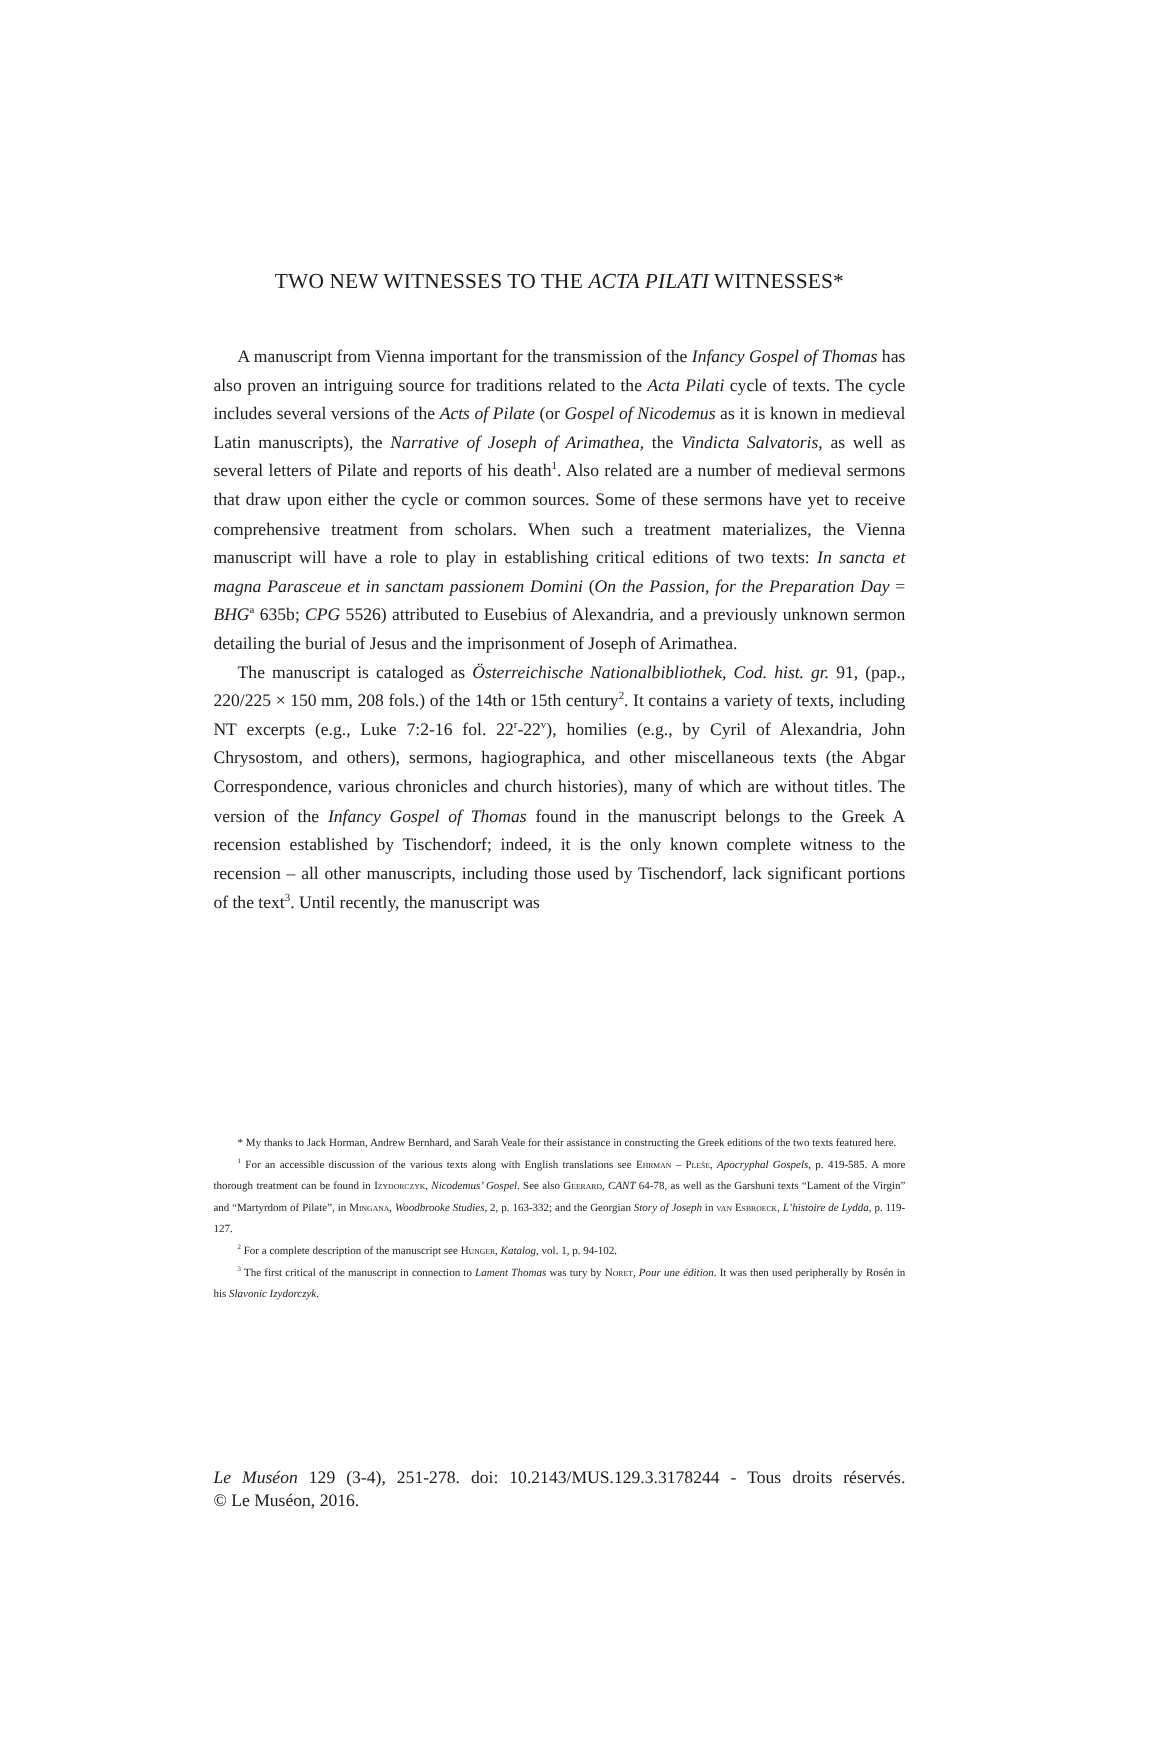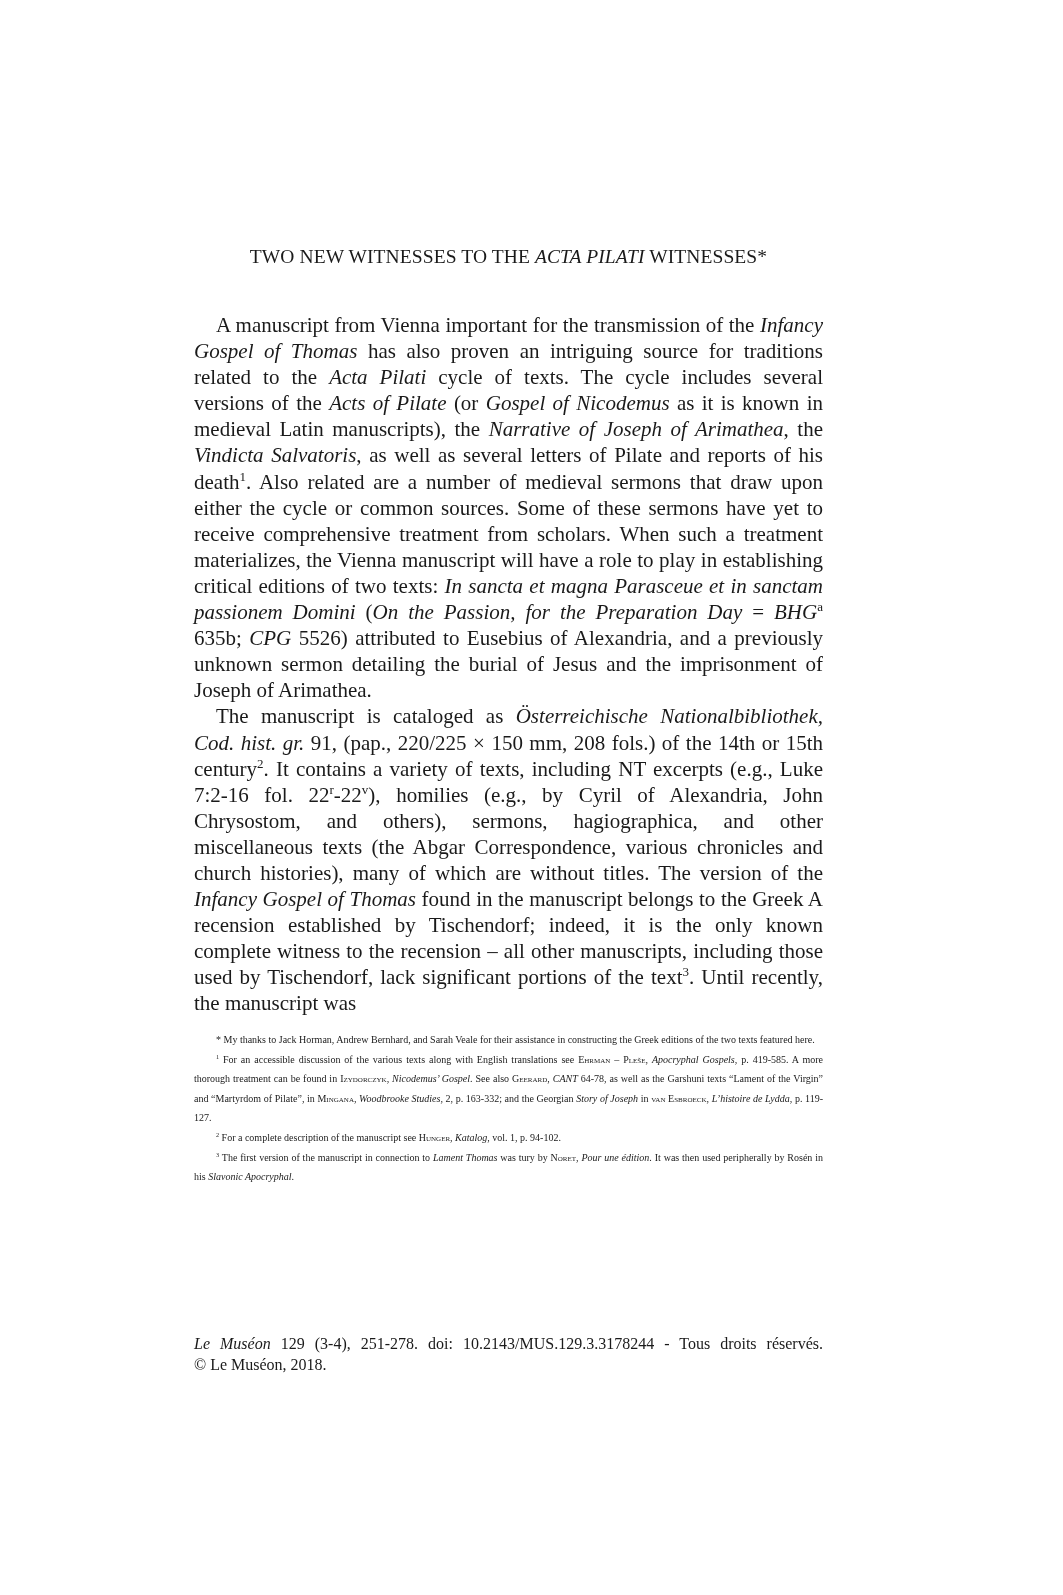"A manuscript from Vienna important" .body { font-size: 21px -> 16px }
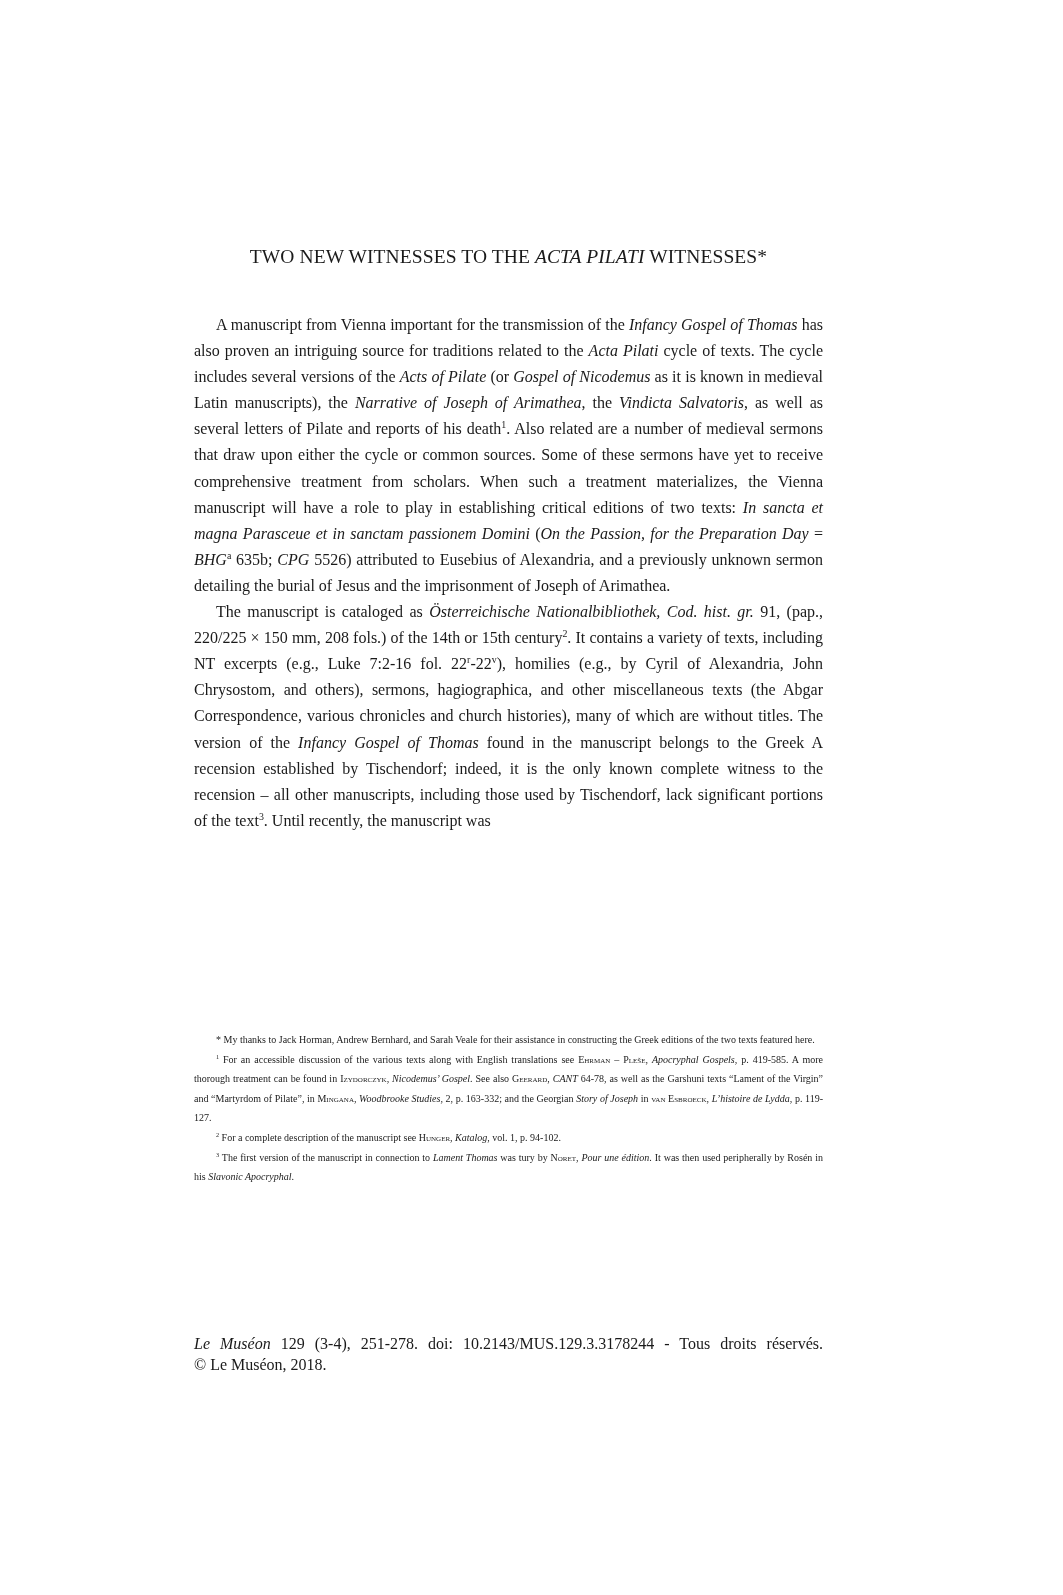"The first version of the" span { text: version -> critical }
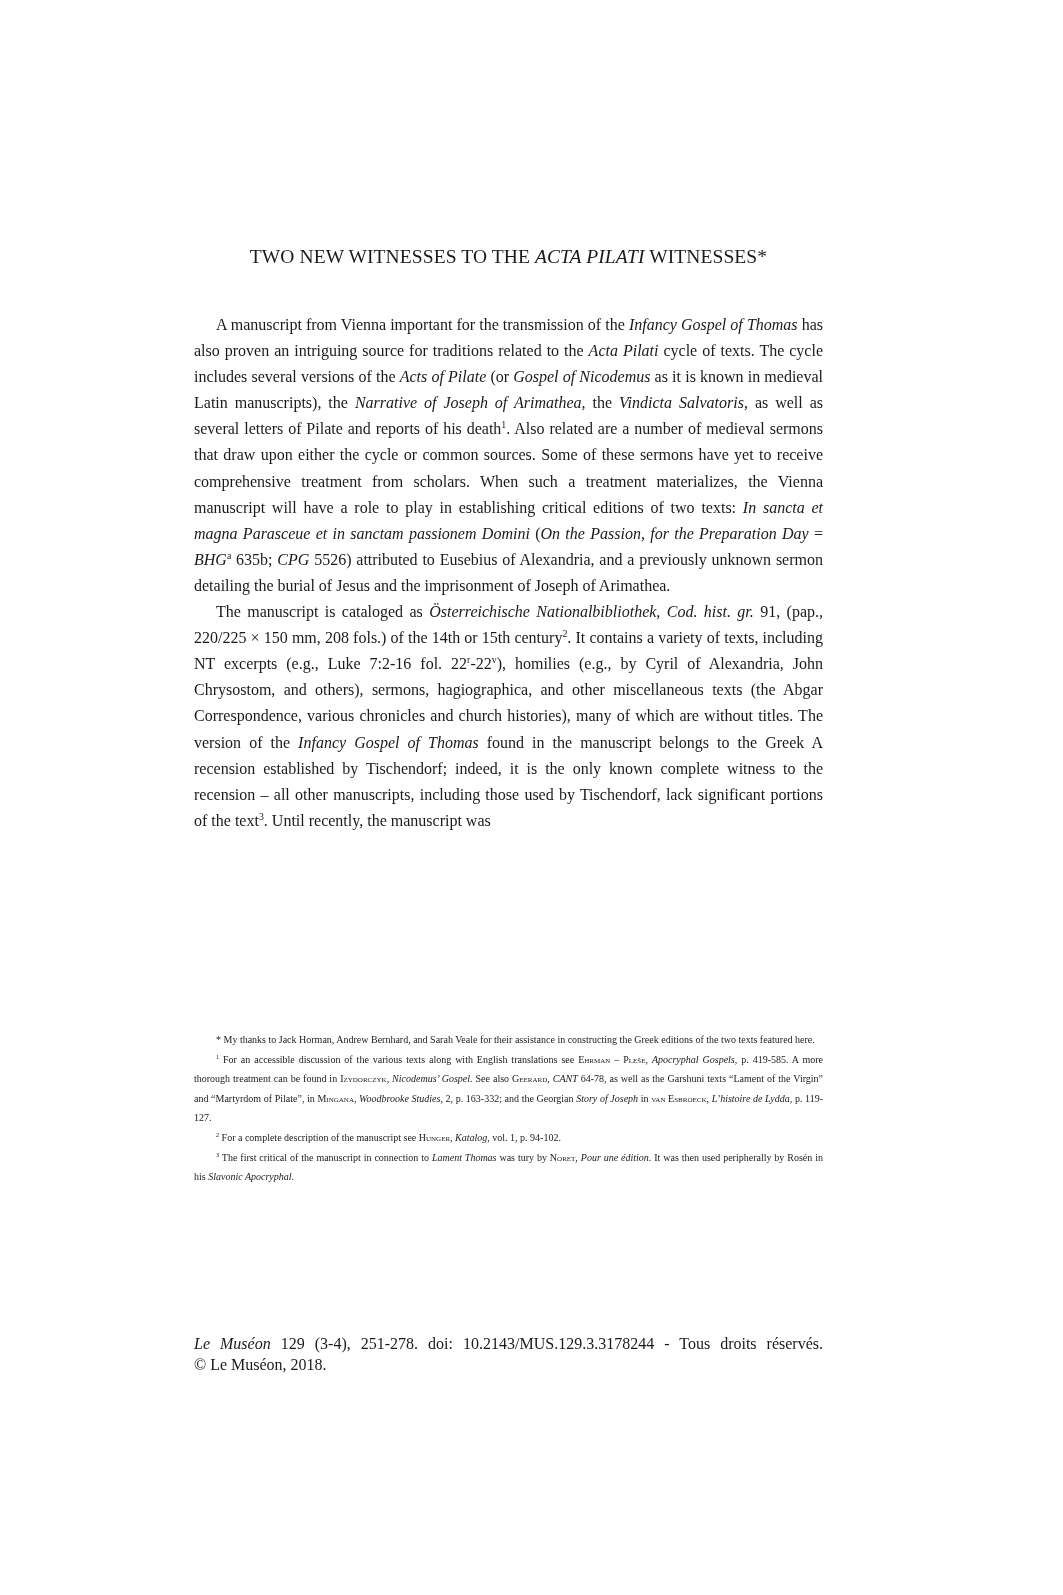"Slavonic Apocryphal" i { text: Apocryphal -> Izydorczyk }
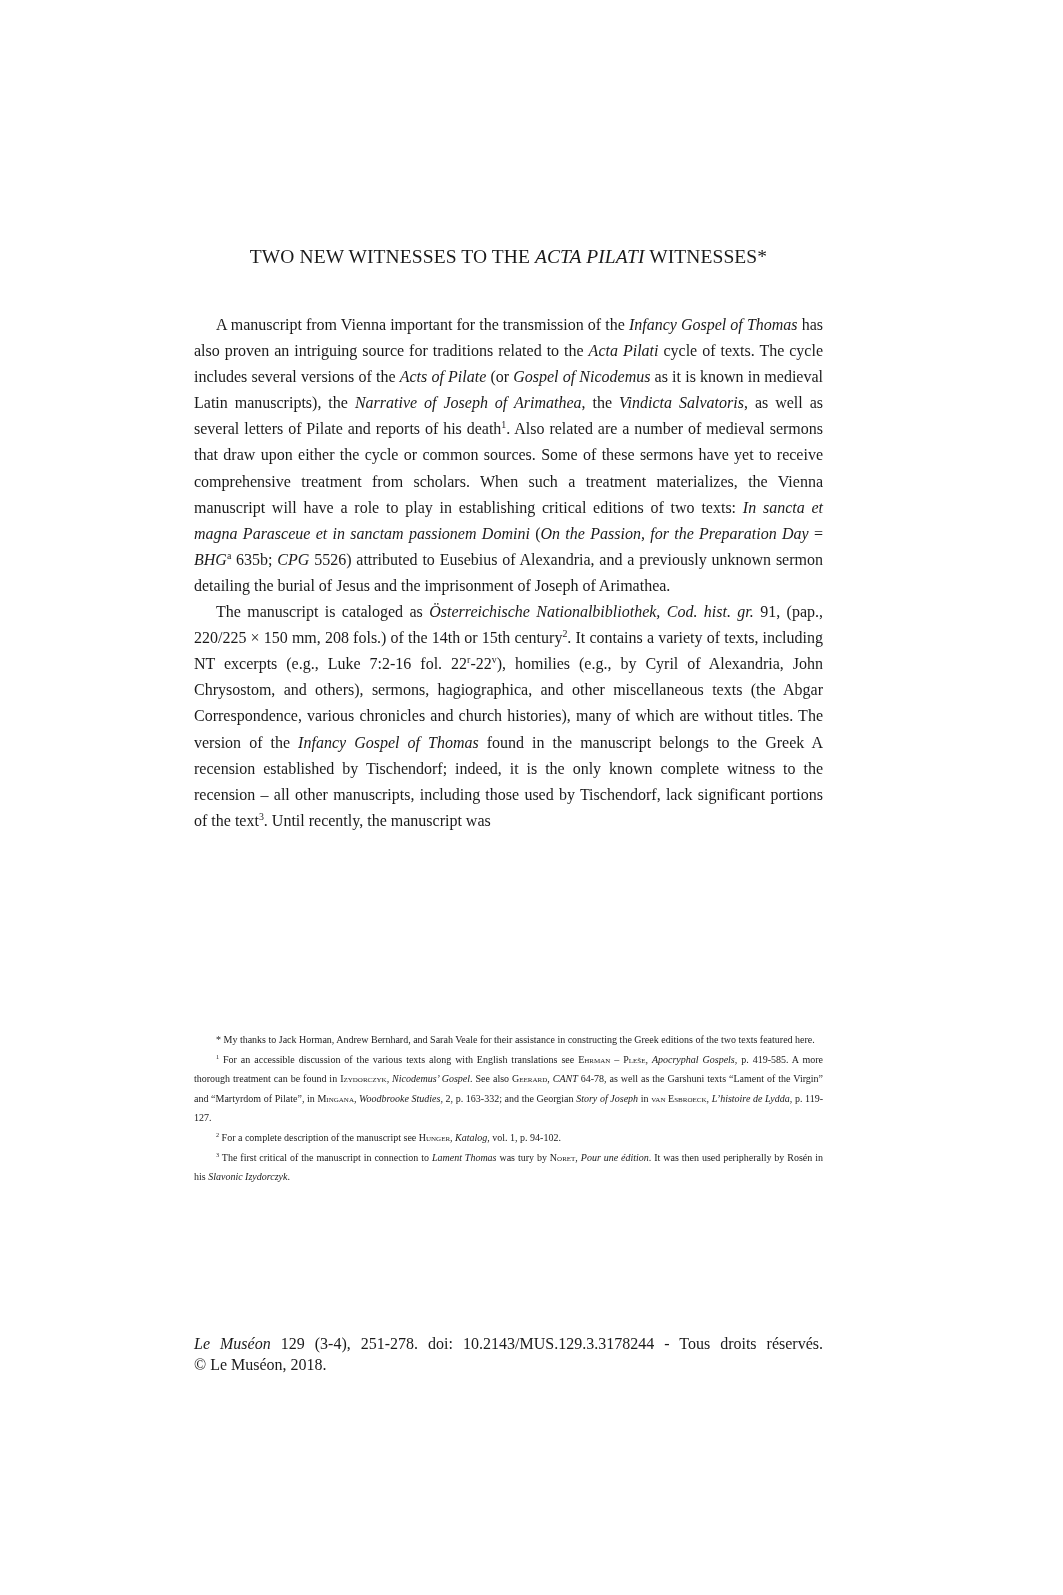"© Le Muséon, 2018." p.last { text: 2018 -> 2016 }
